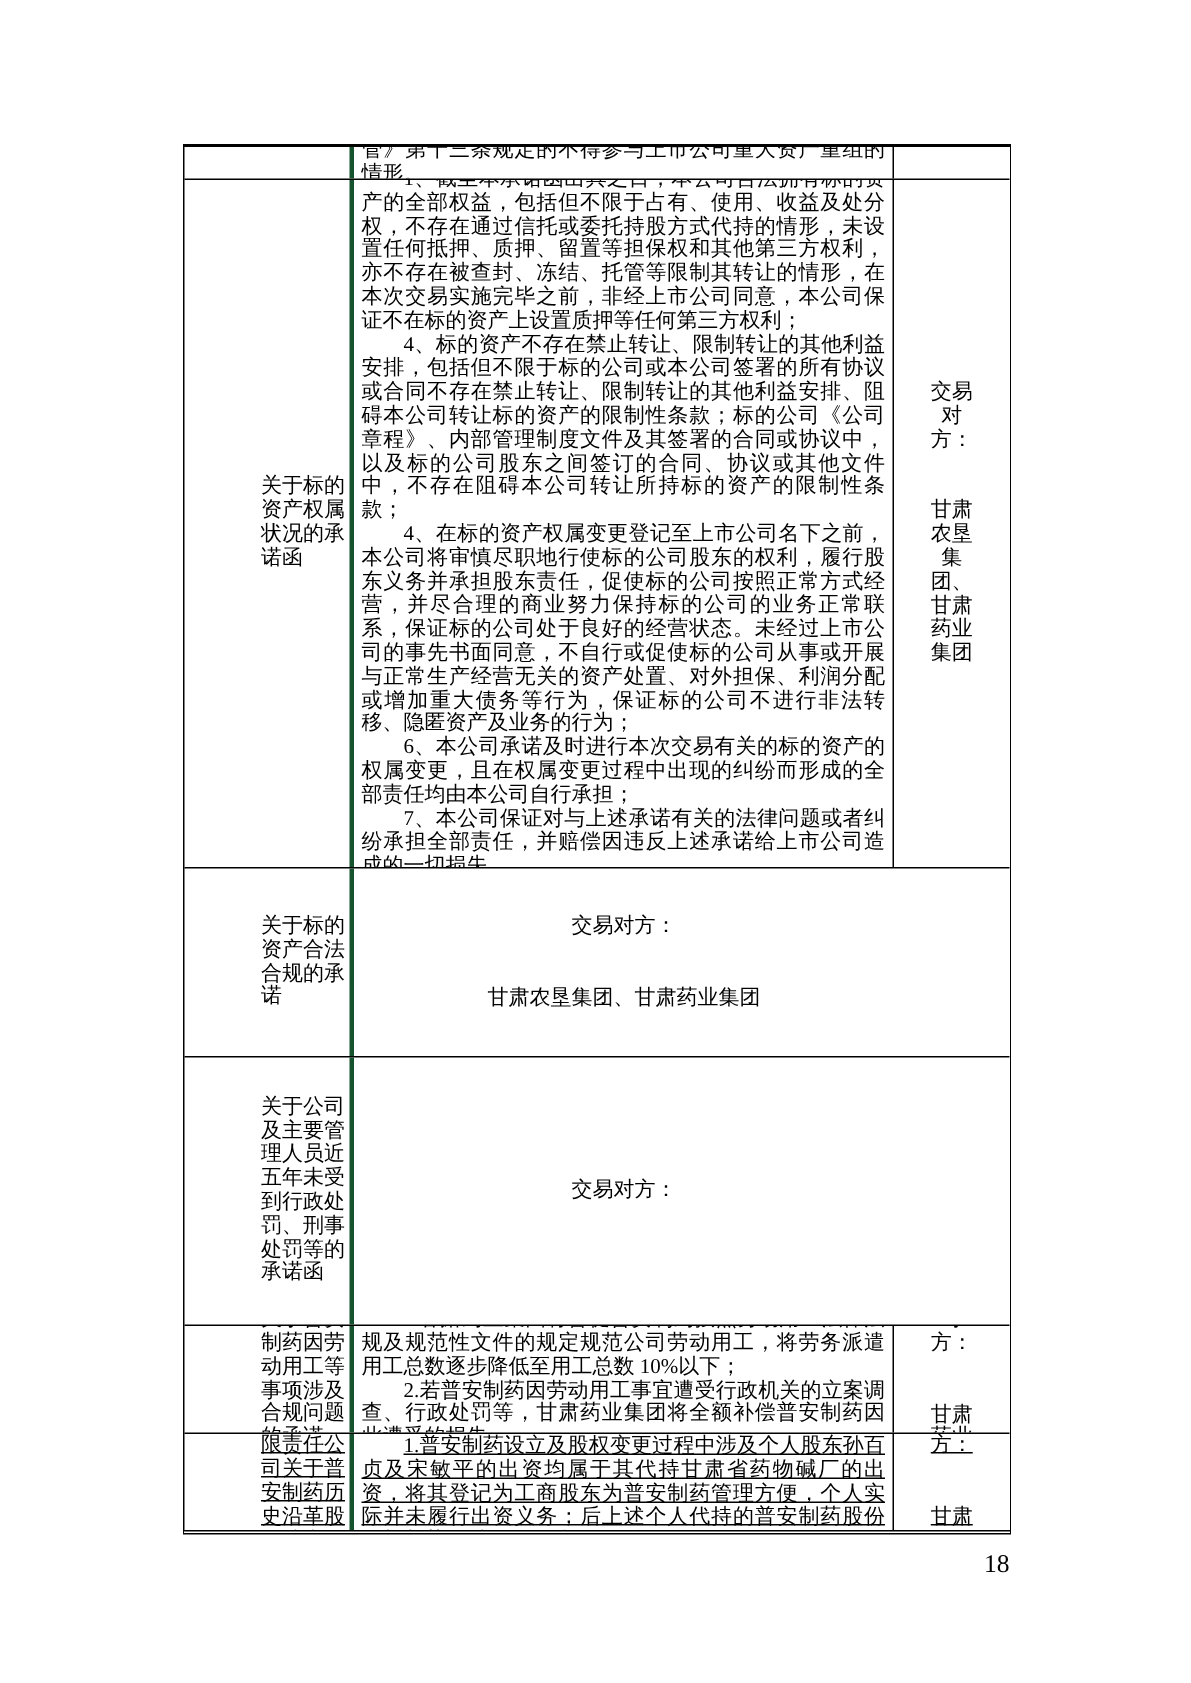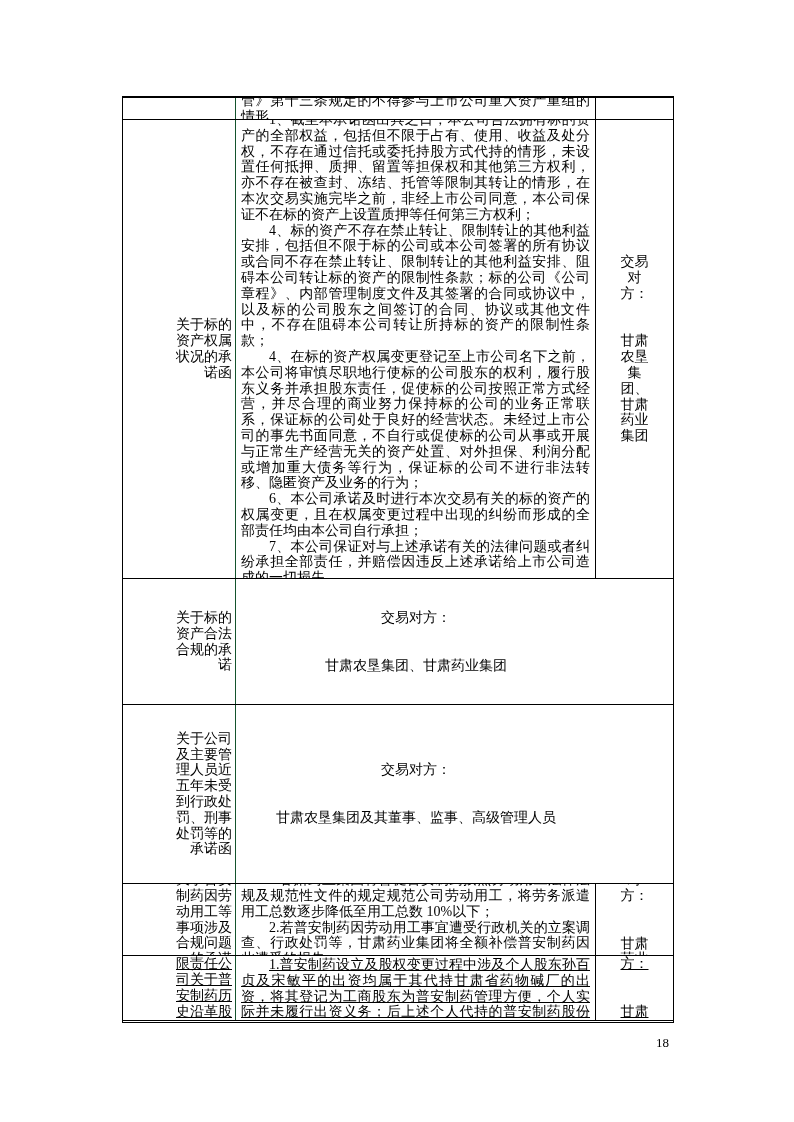"关于标的资产权属状况的承诺函" .c-title { border-right: 1px solid #14532d -> 3px solid #14532d; text-align: right -> left }
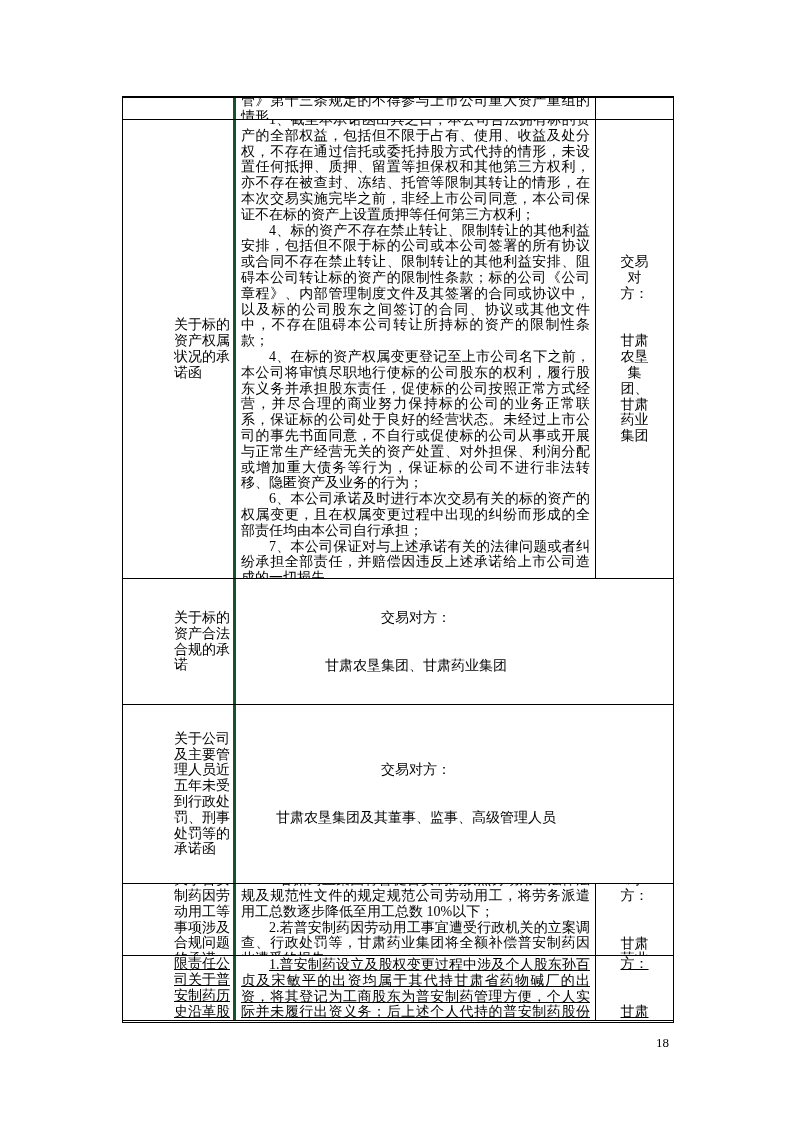"甘肃农垦集团及其董事、监事、高级管理人员" div { html: <div>甘肃农垦集团及其董事、监事、高级管理人员</div> -> none }
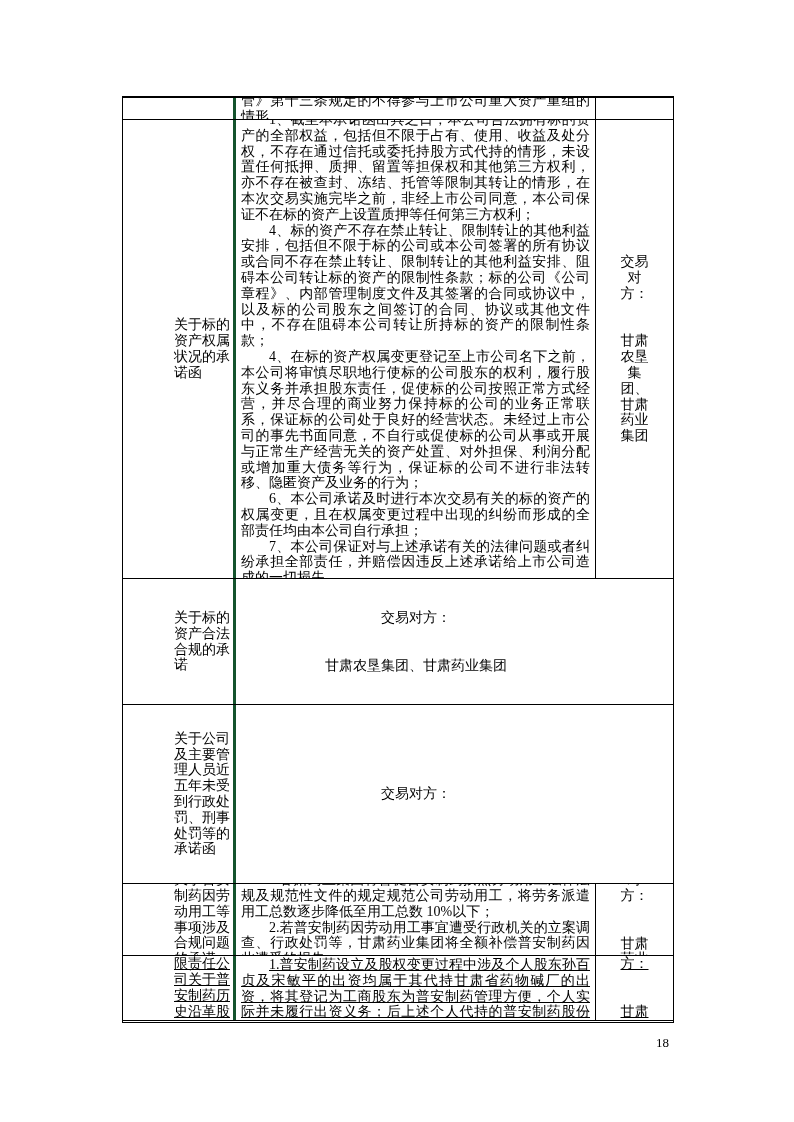"18" .page-number { font-size: 13px -> 17px }
